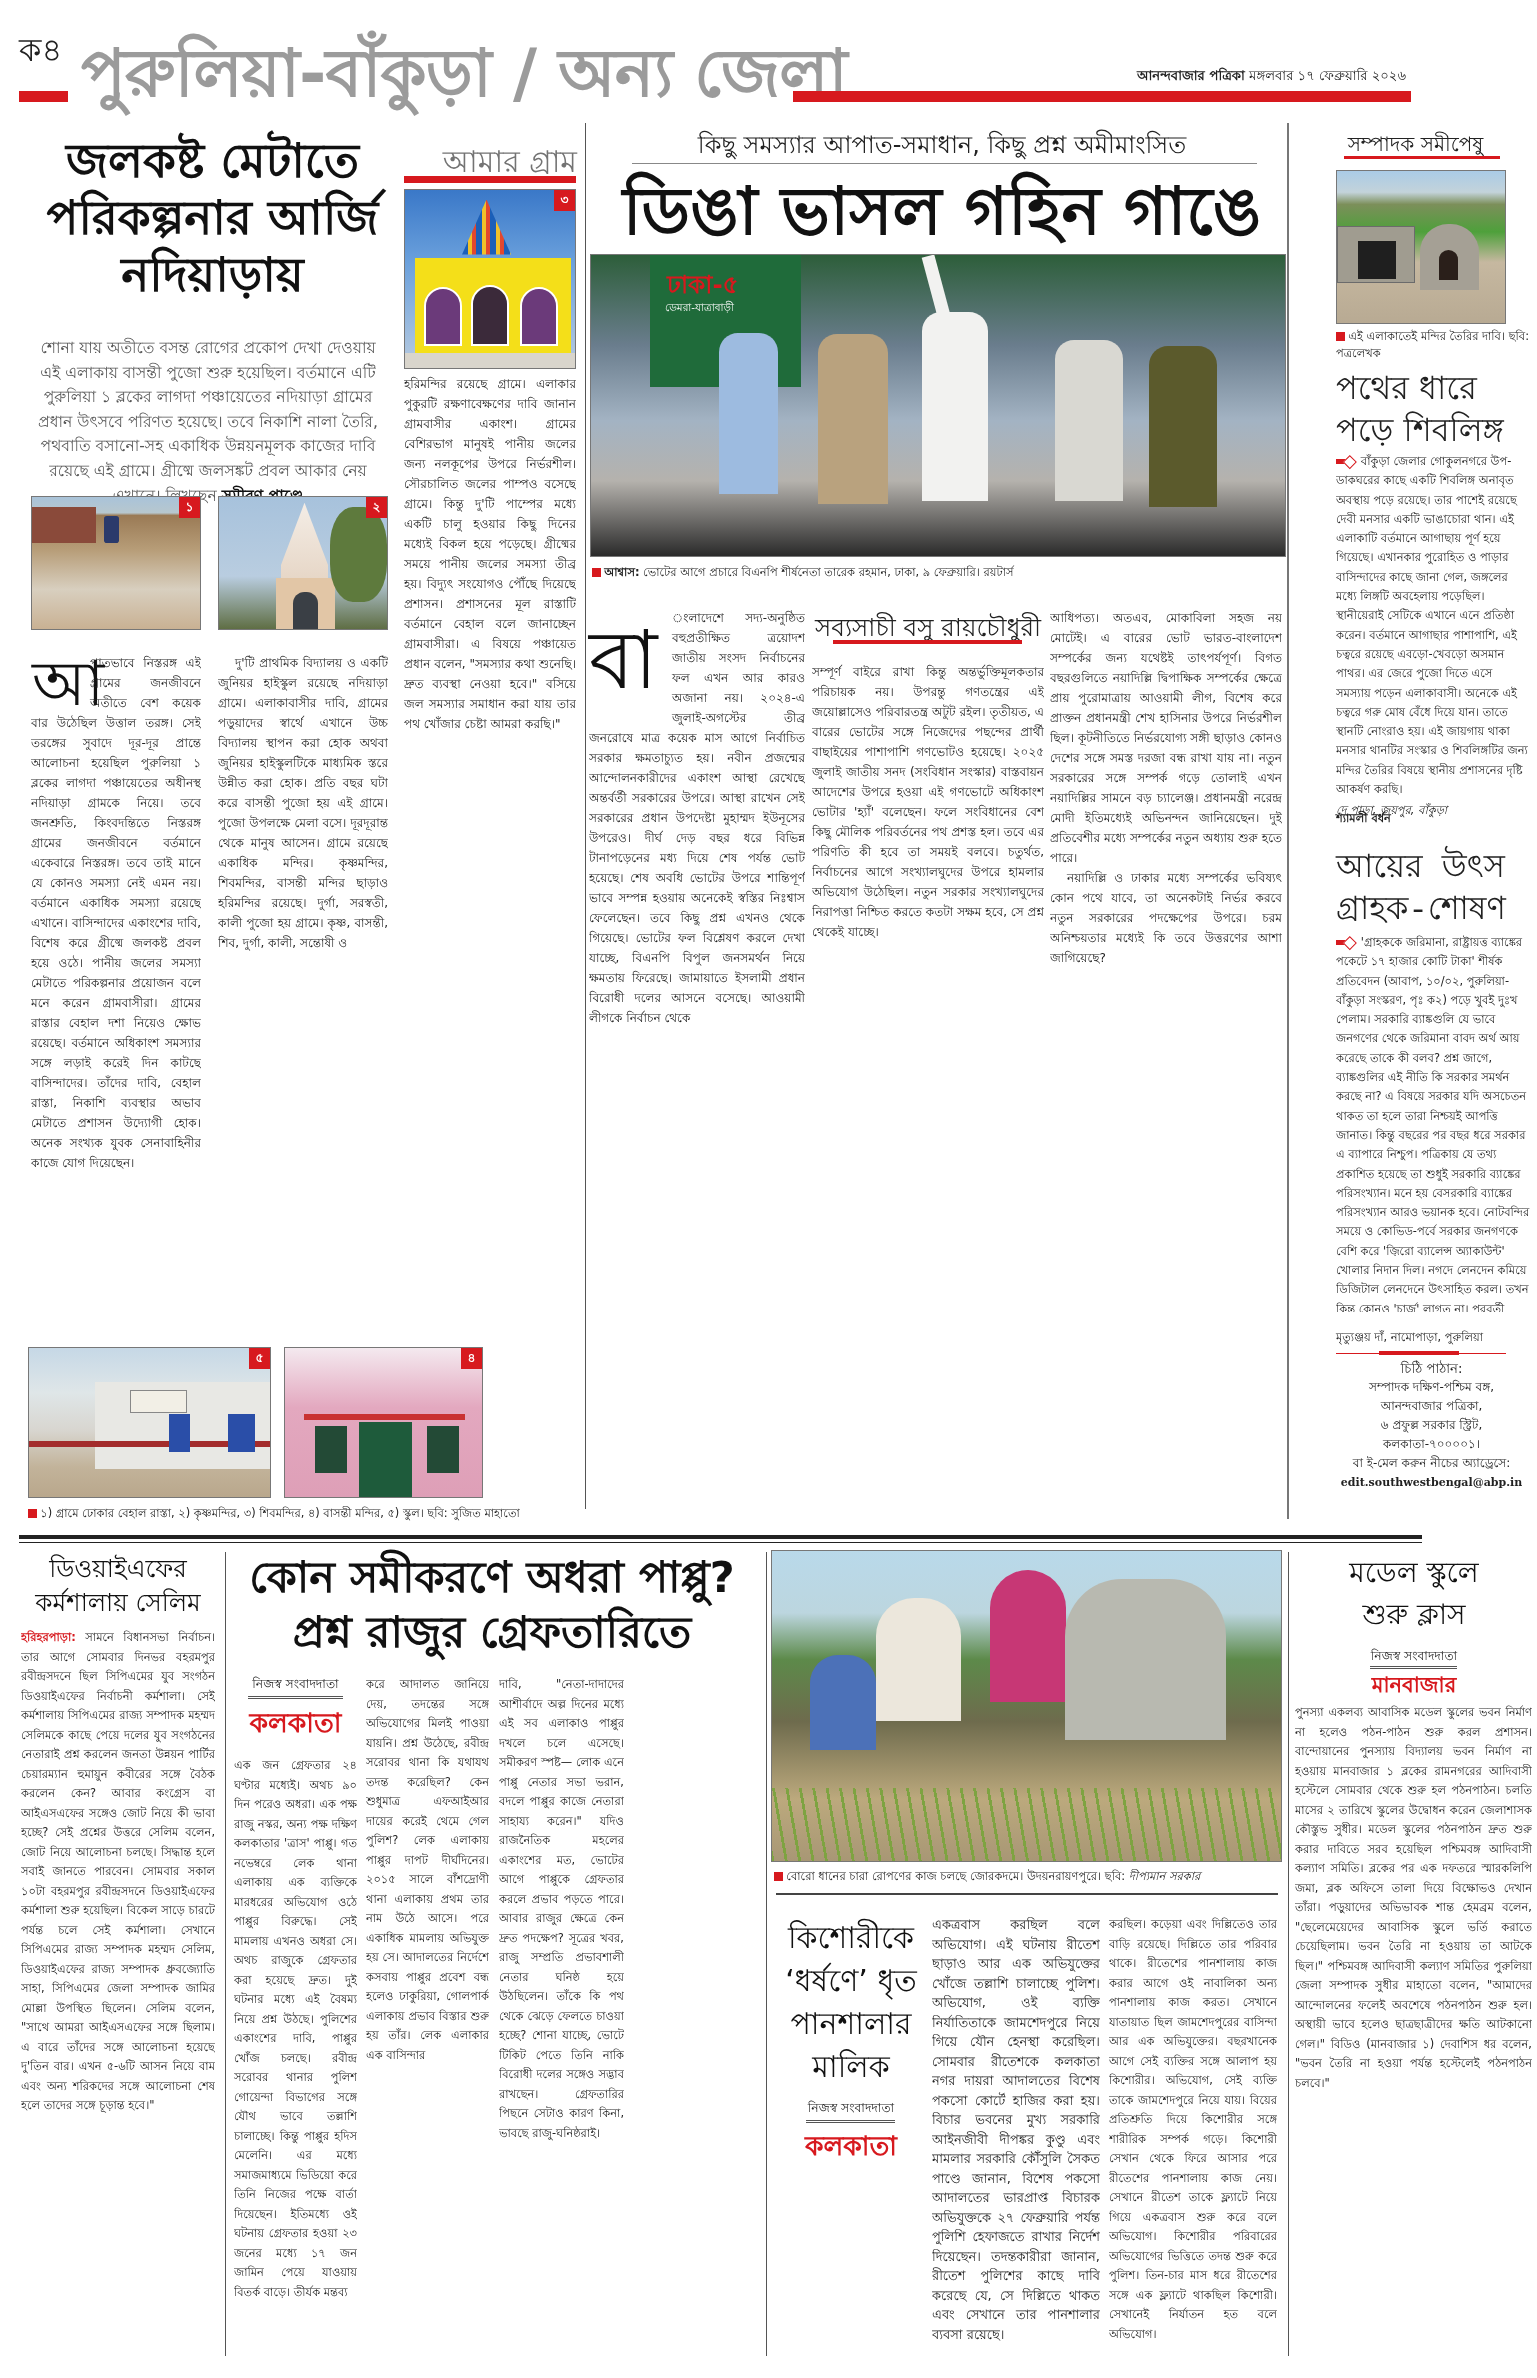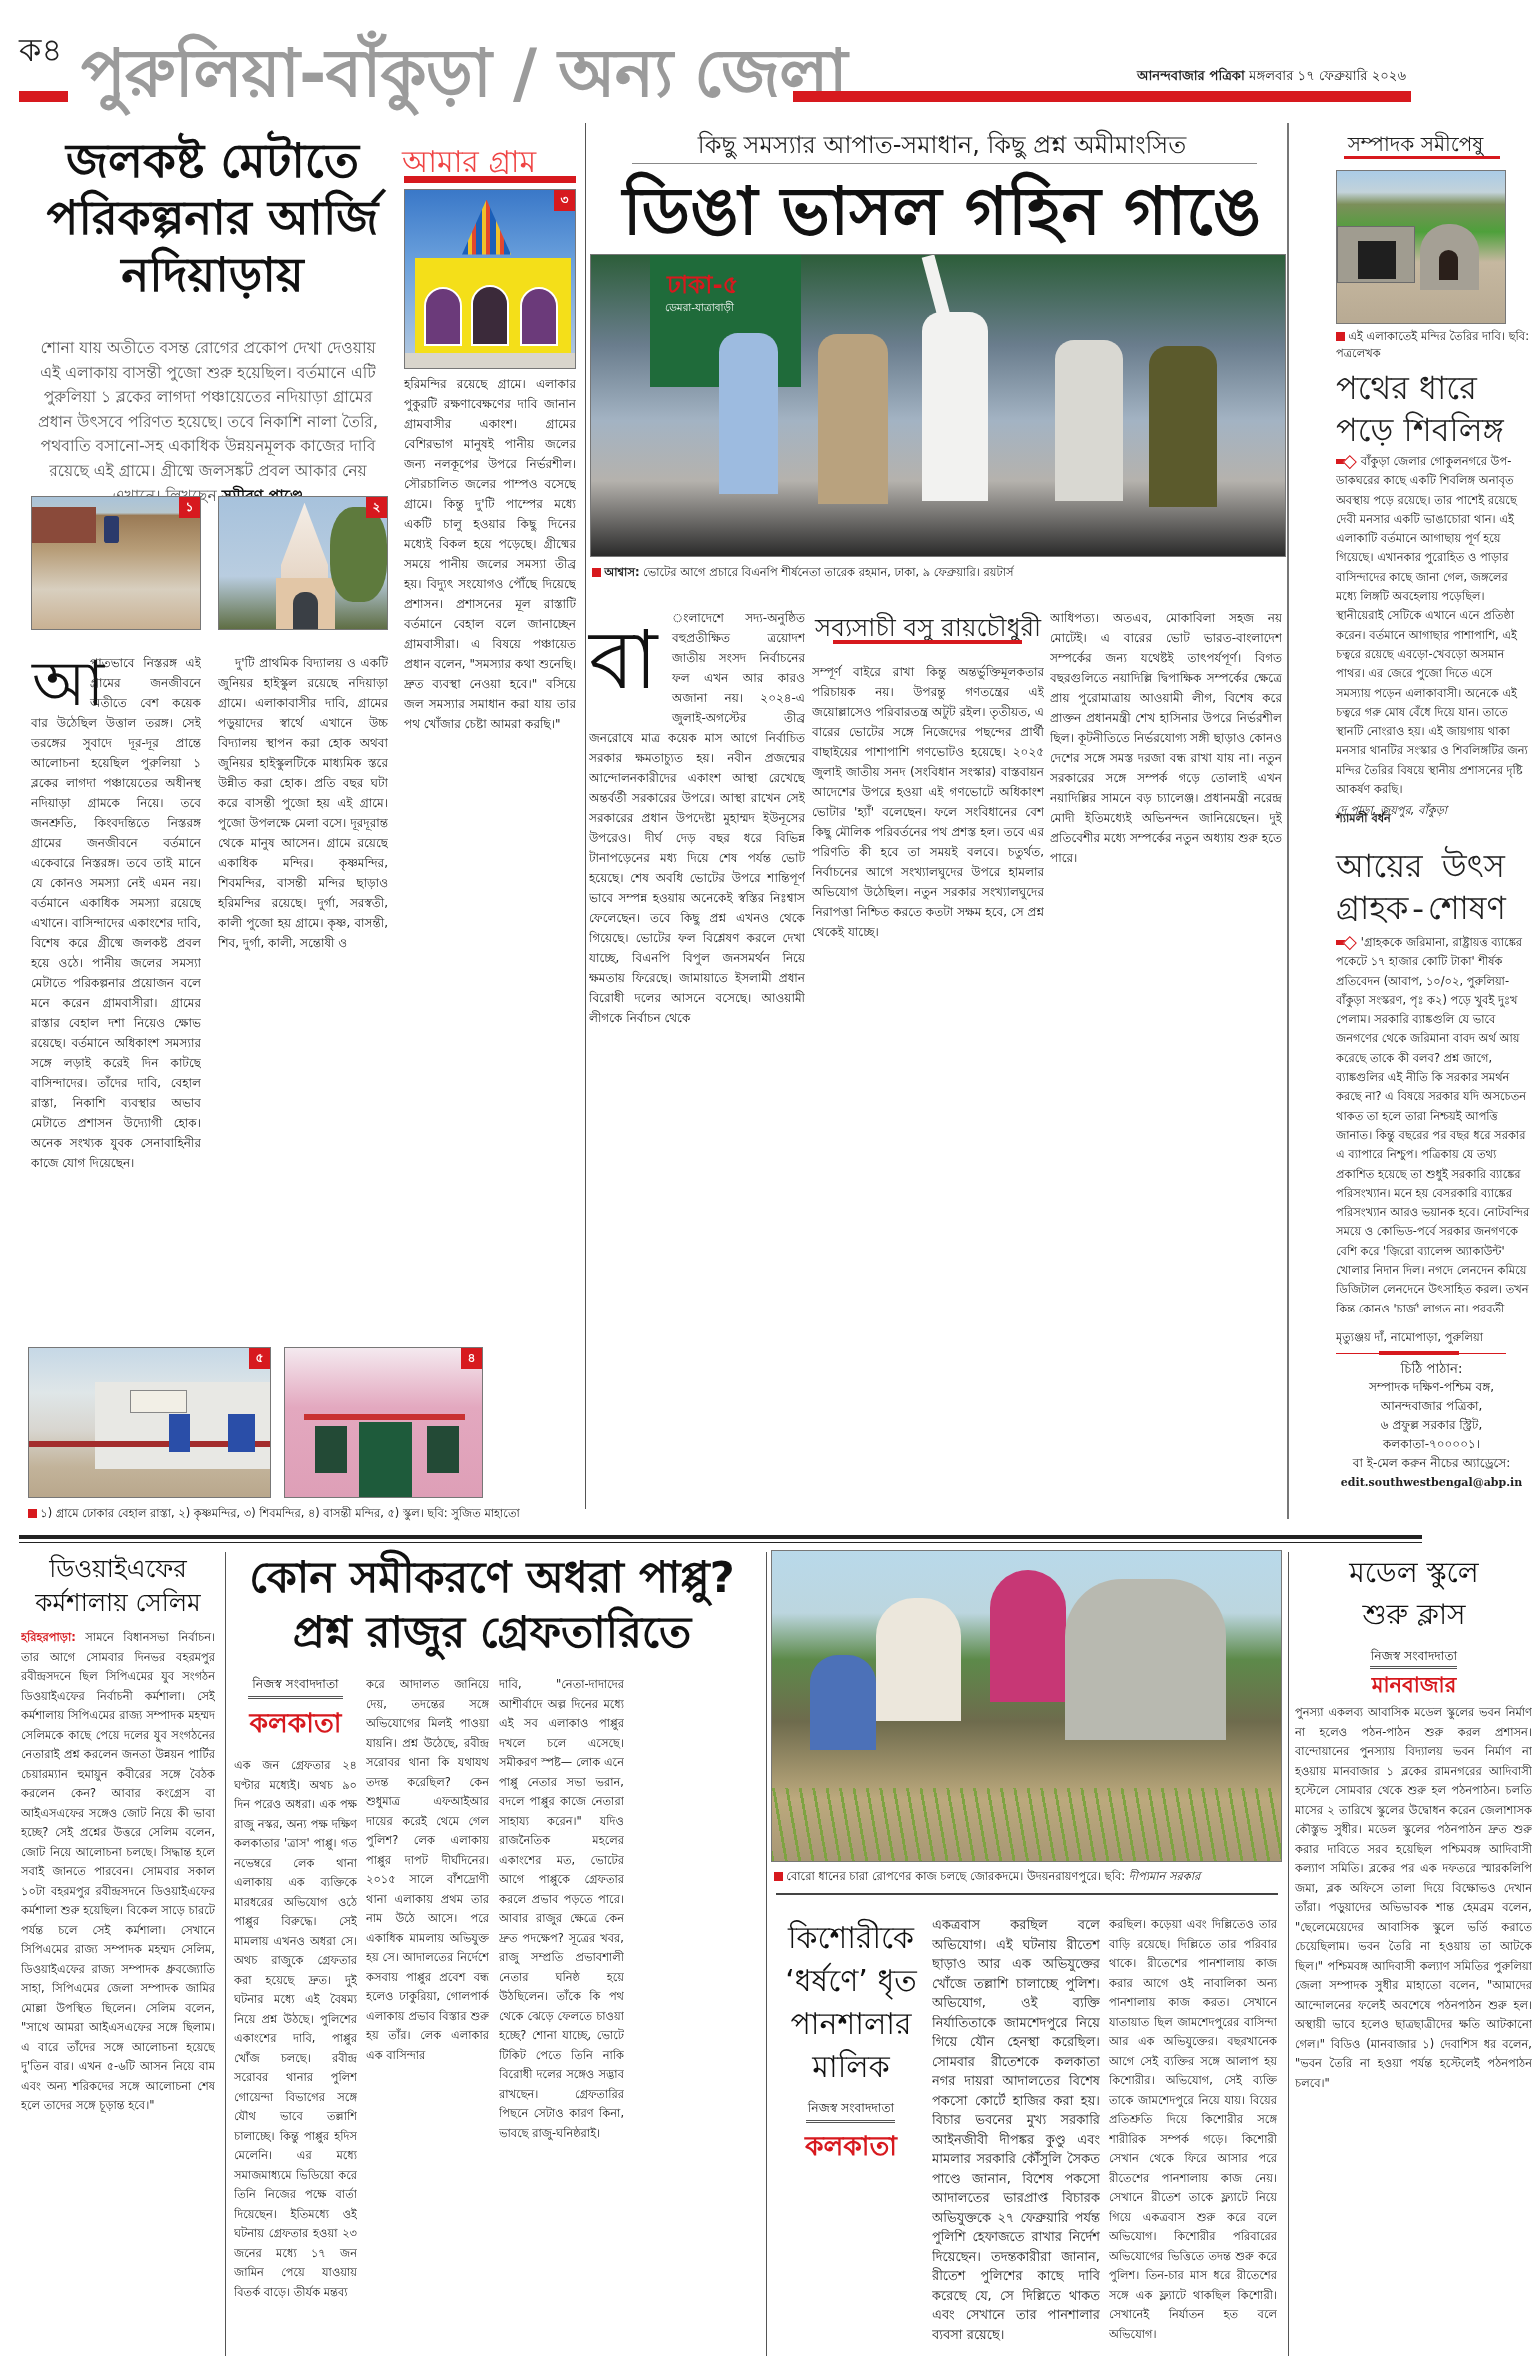"আমার গ্রাম" div.abs { color: #ef4444 -> #737373; text-align: left -> right }
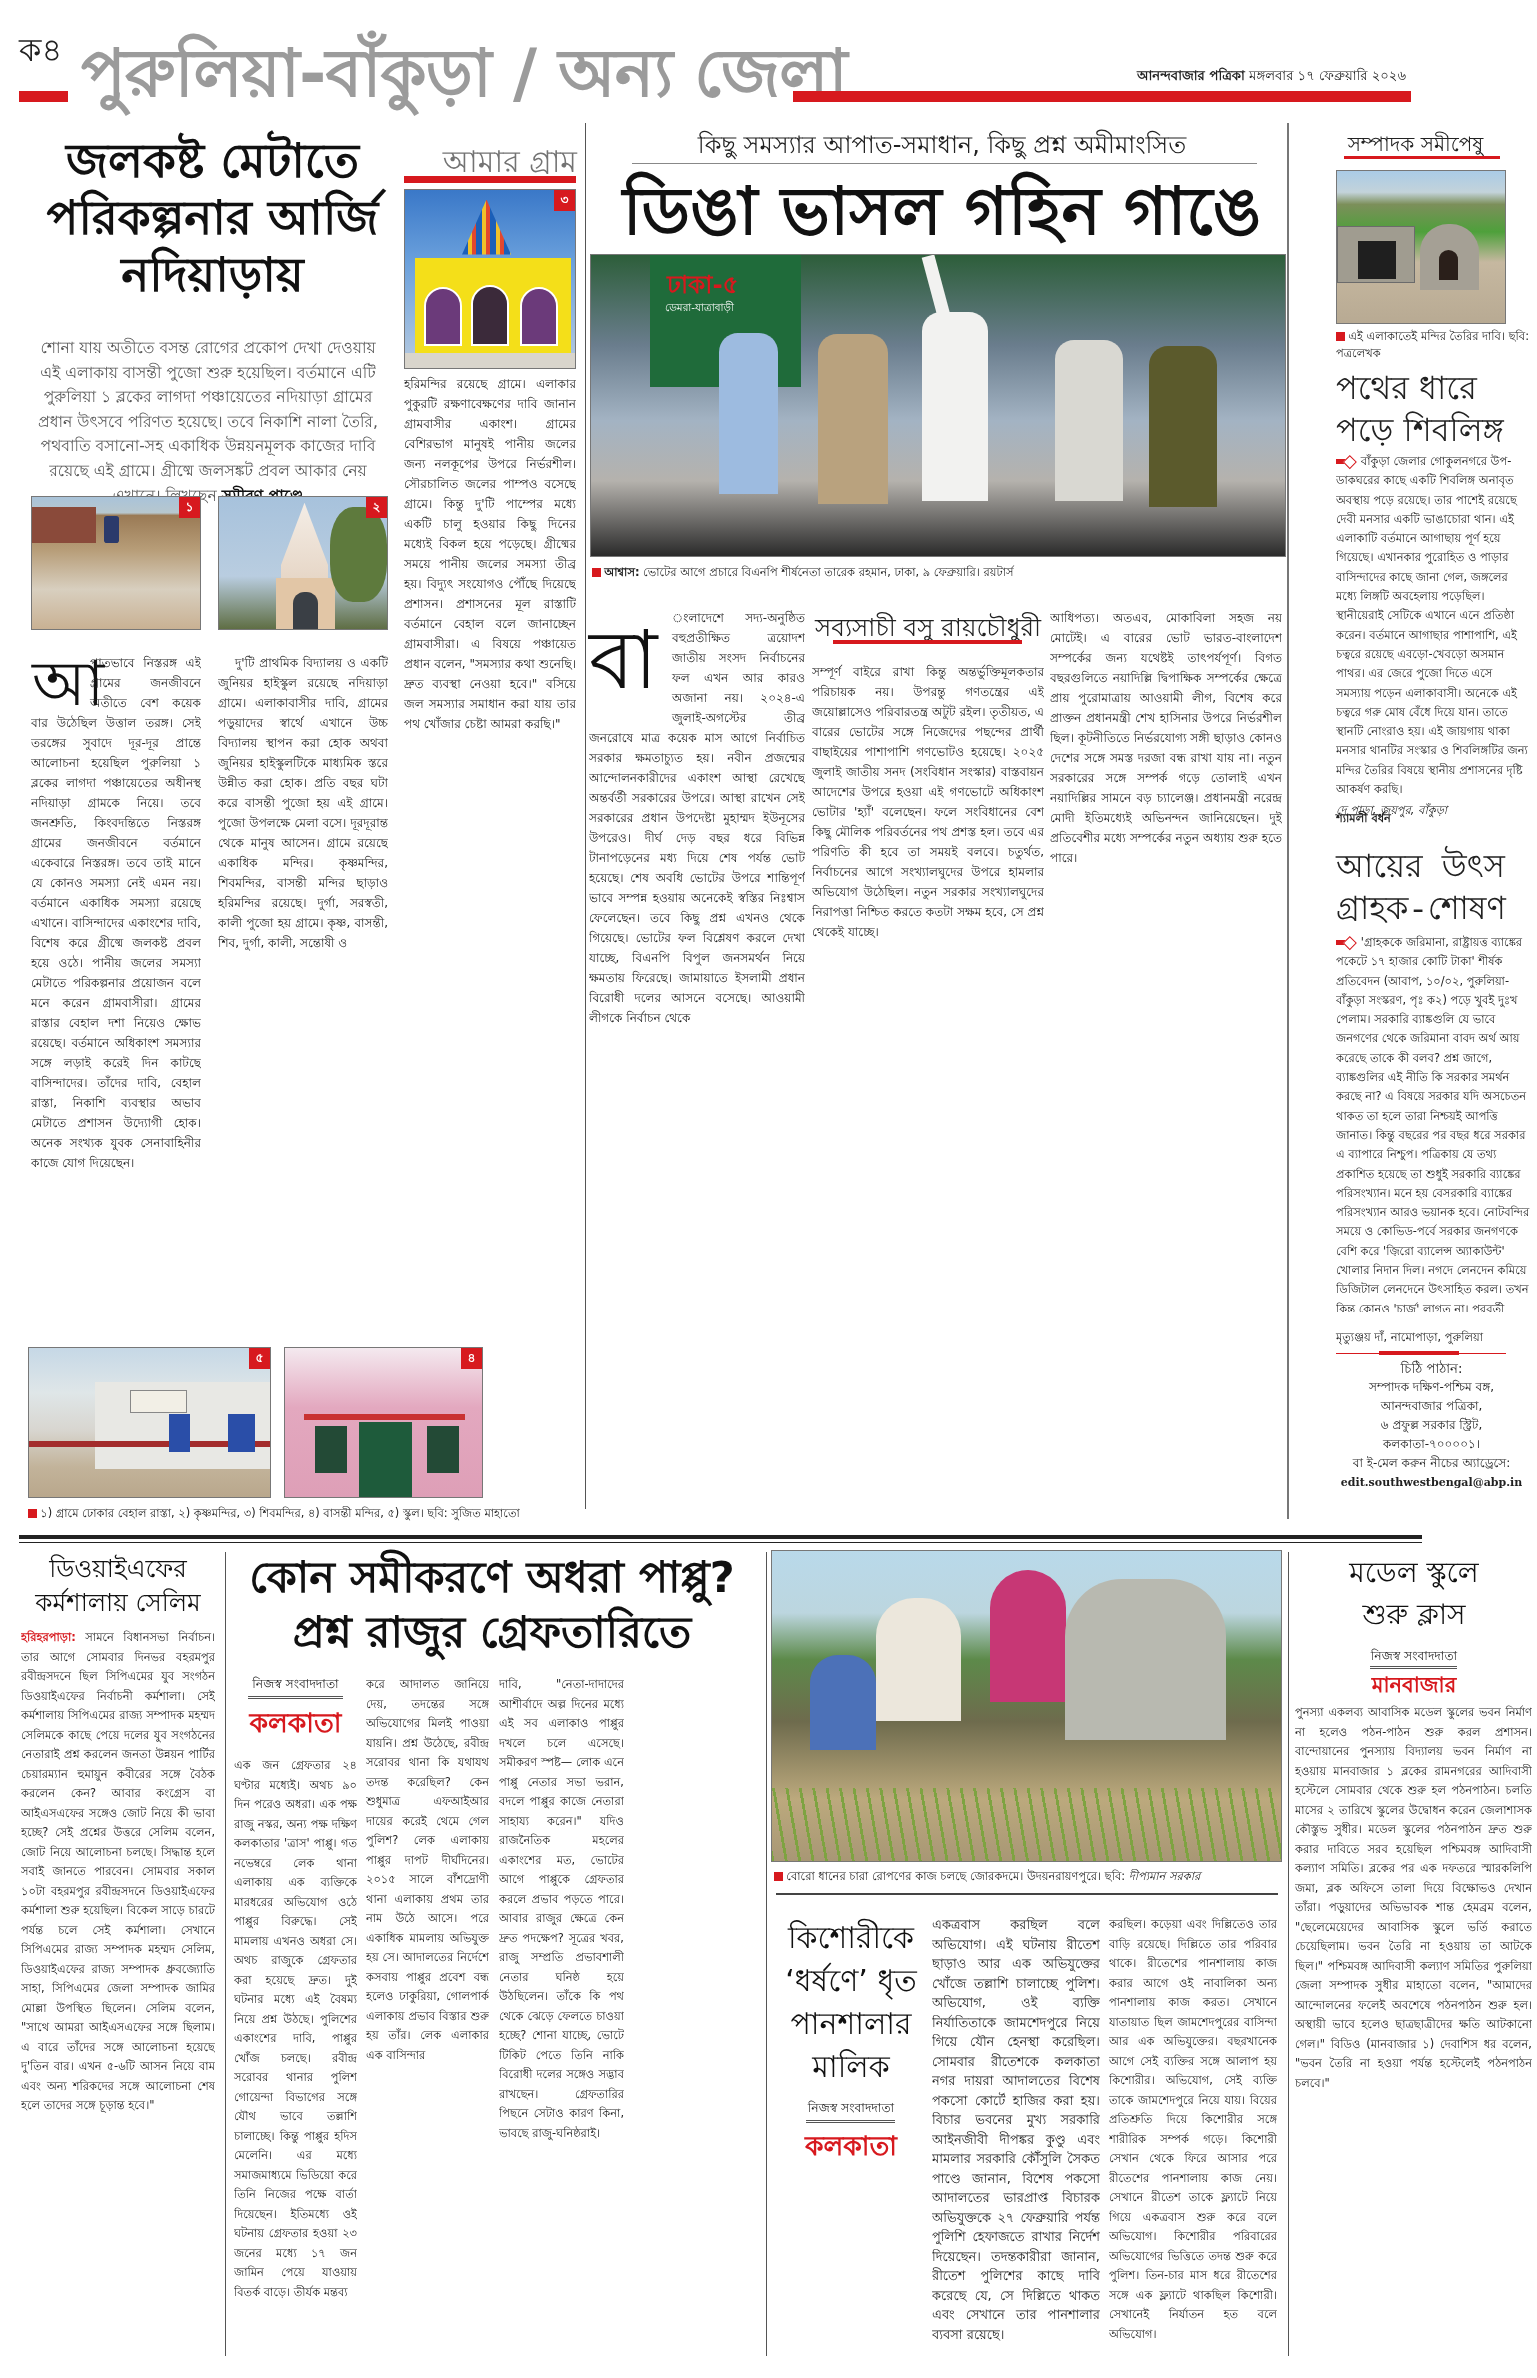"নয়াদিল্লি ও ঢাকার মধ্যে সম্পর্কের" p { html: none -> <p>নয়াদিল্লি ও ঢাকার মধ্যে সম্পর্কের ভবিষ্যৎ কোন পথে যাবে, তা অনেকটাই নির্ভর করবে নতুন সরকারের পদক্ষেপের উপরে। চরম অনিশ্চয়তার মধ্যেই কি তবে উত্তরণের আশা জাগিয়েছে?</p> }
